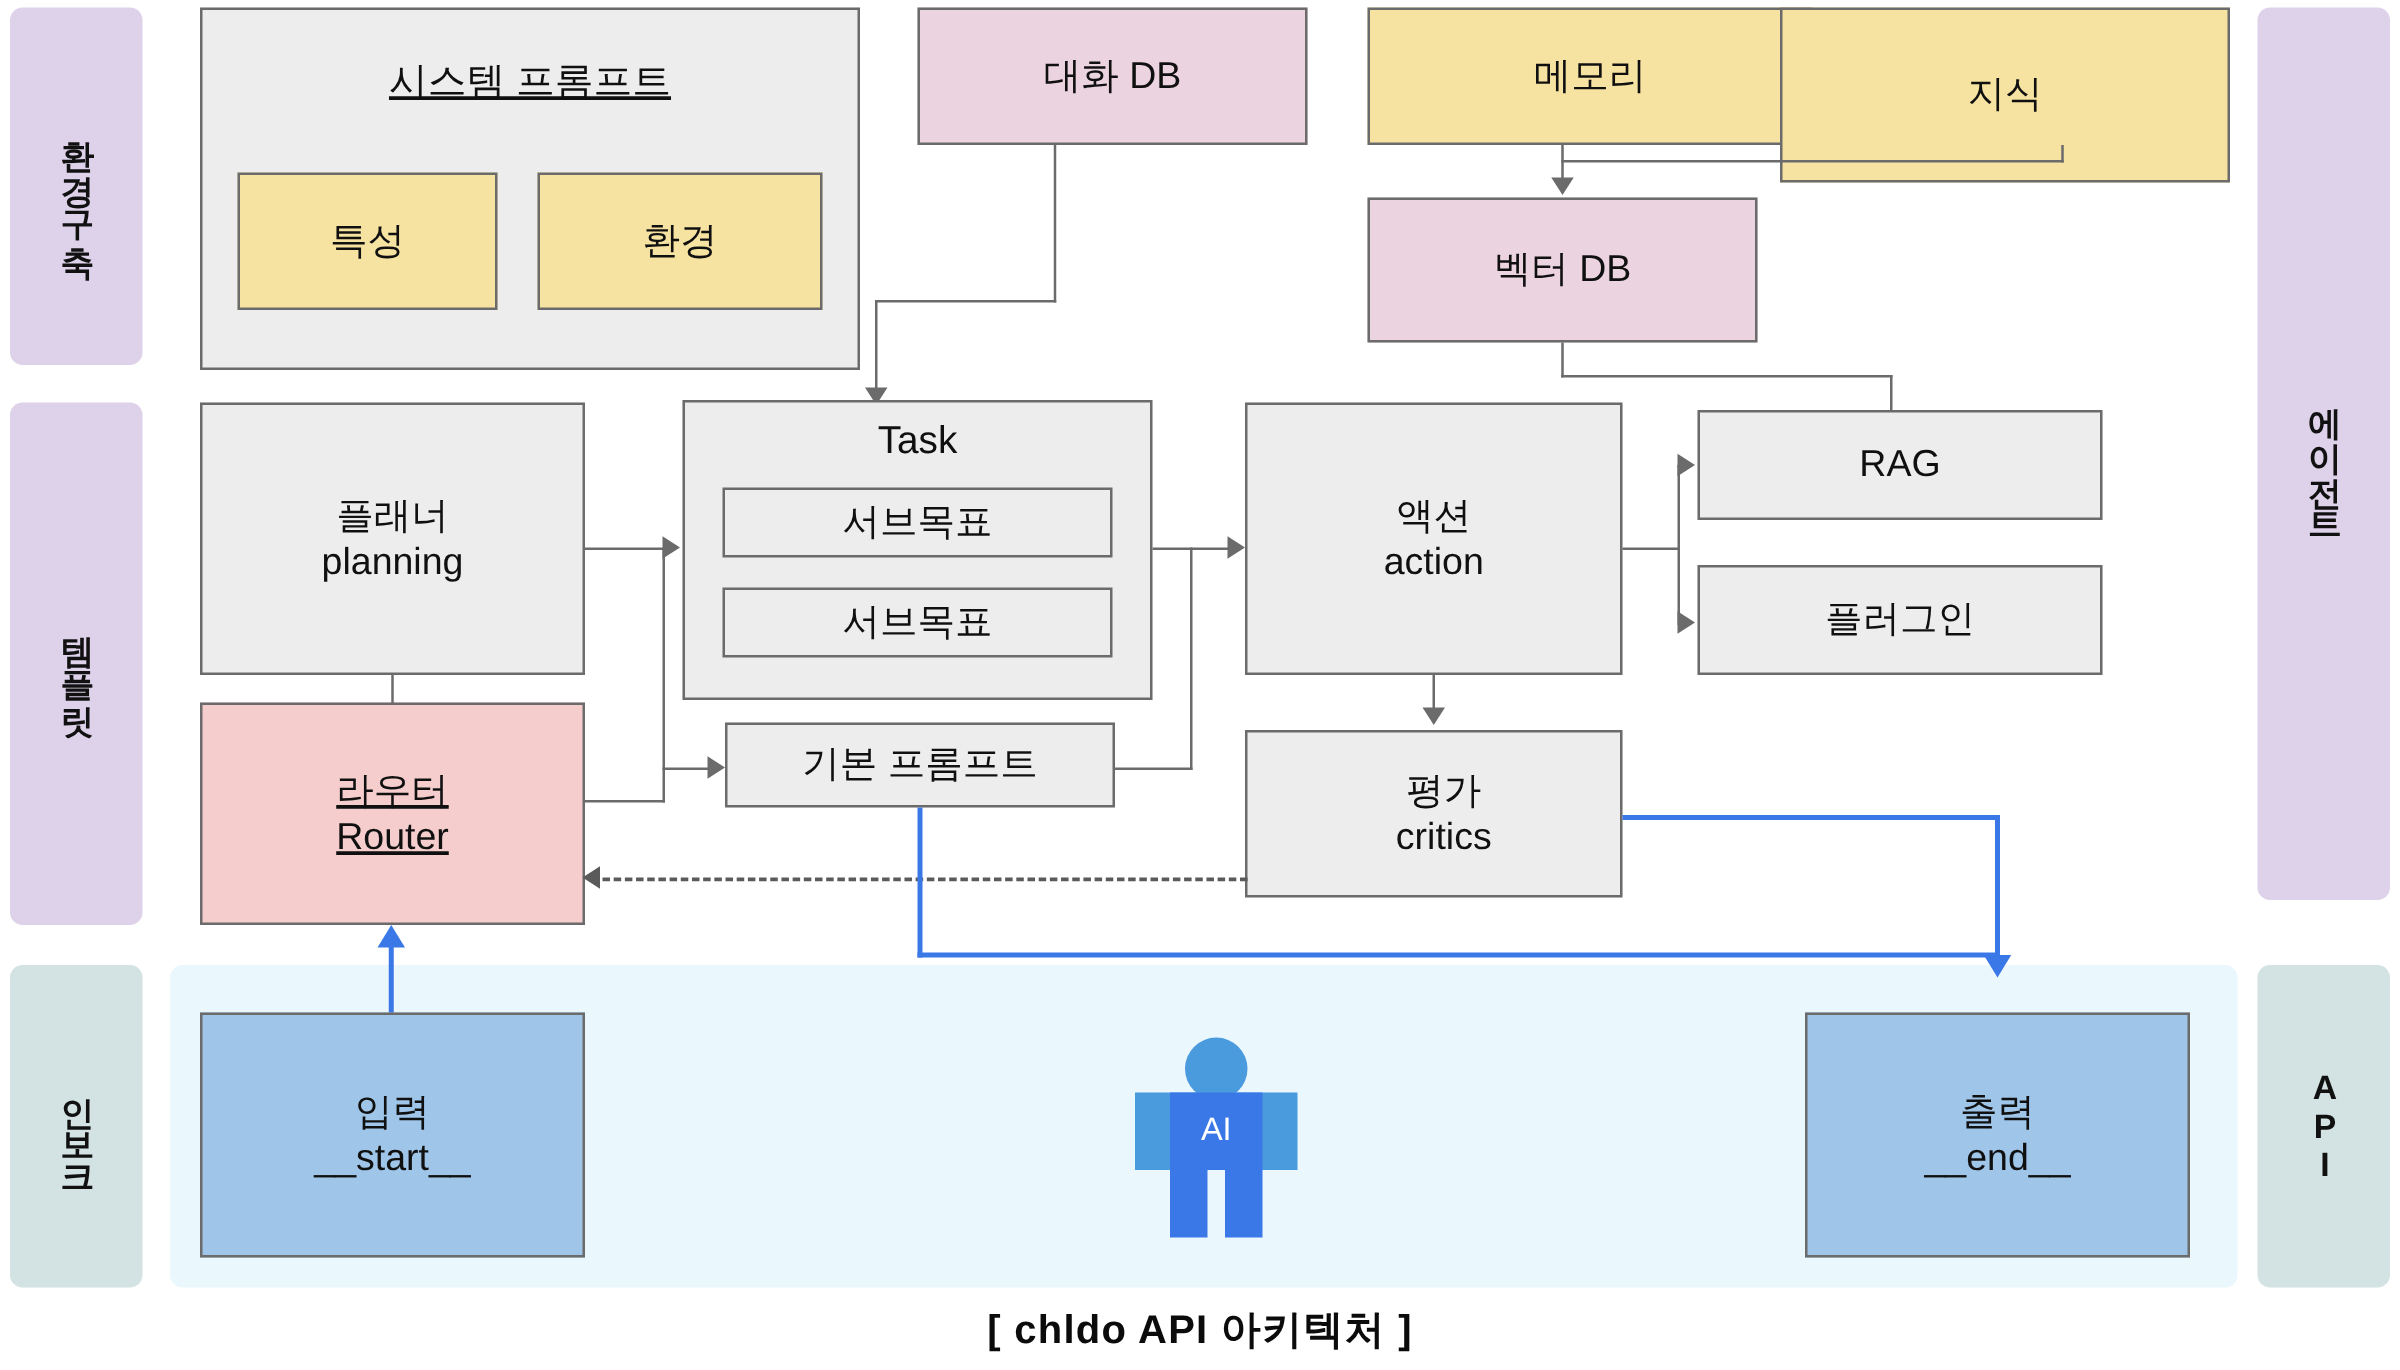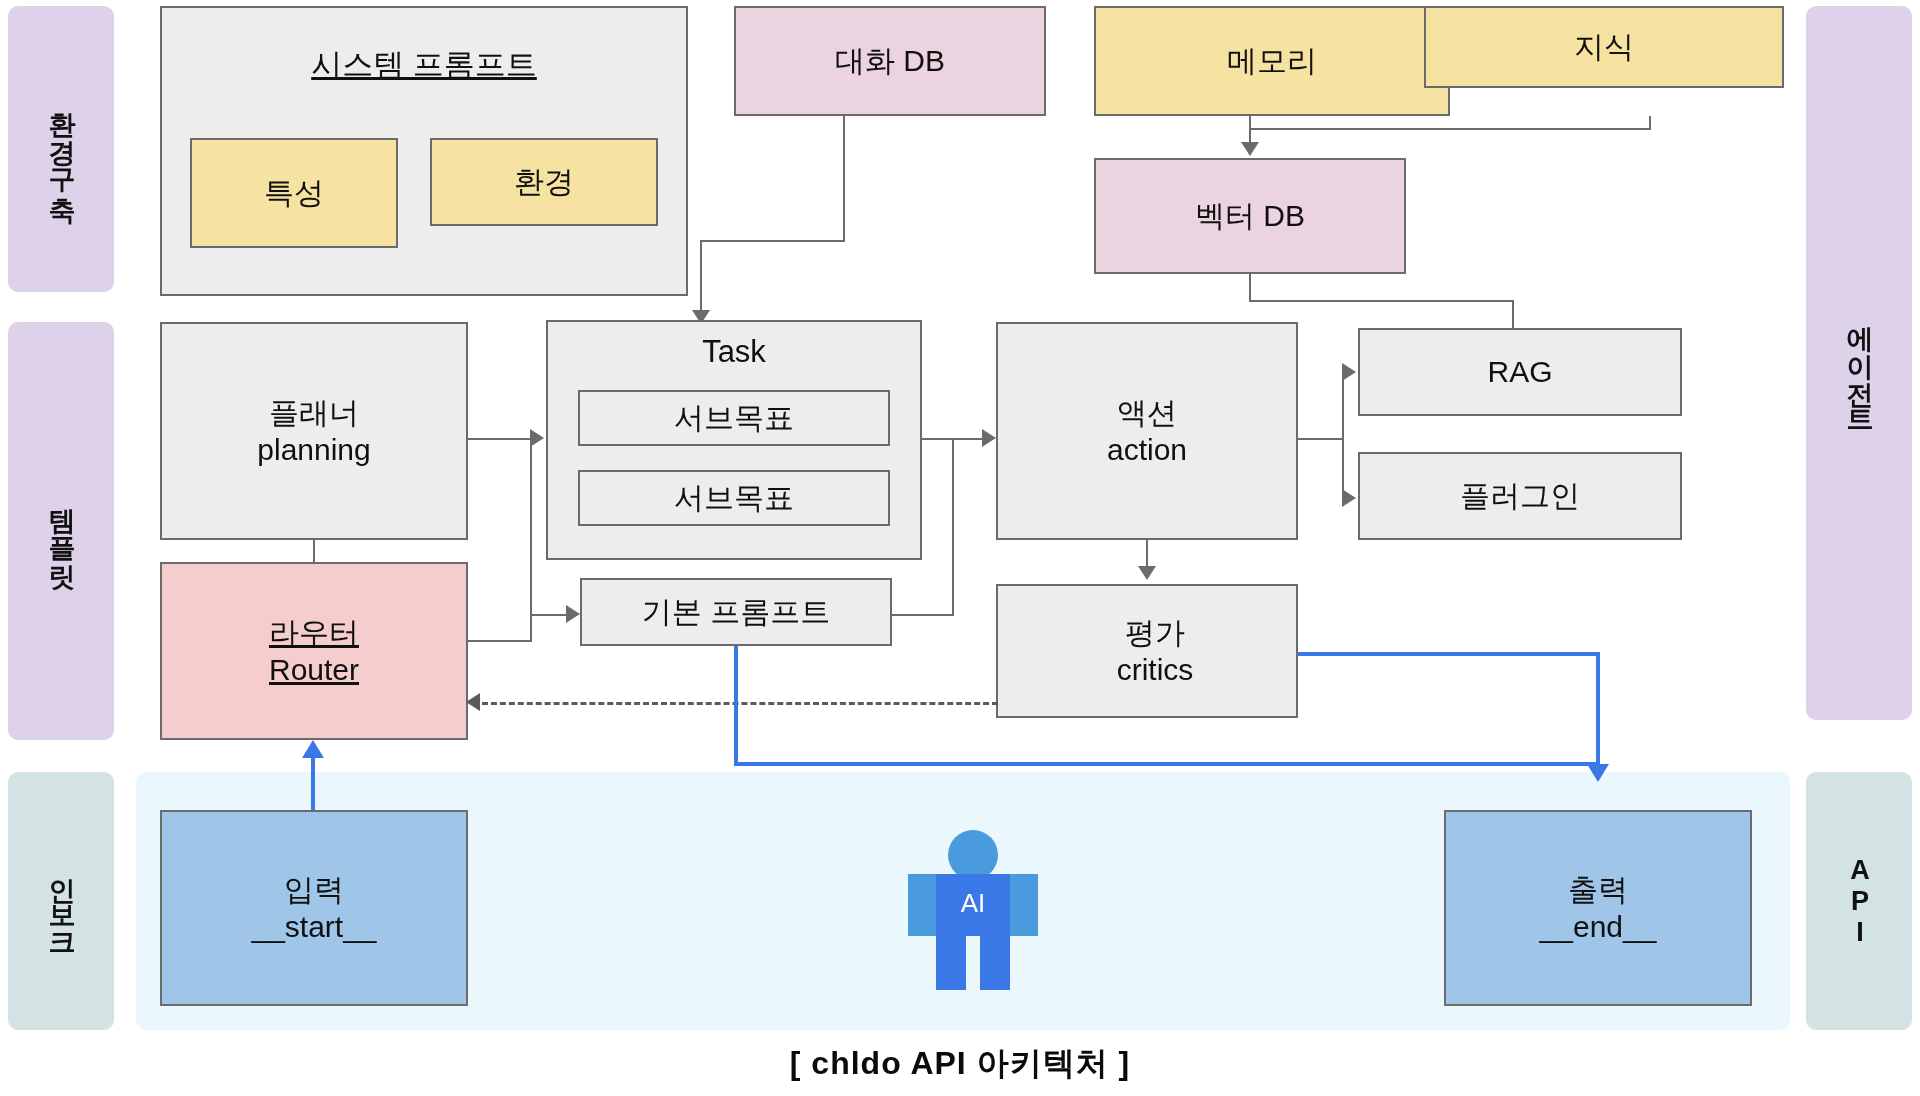"지식" div.node { height: 82px -> 140px }
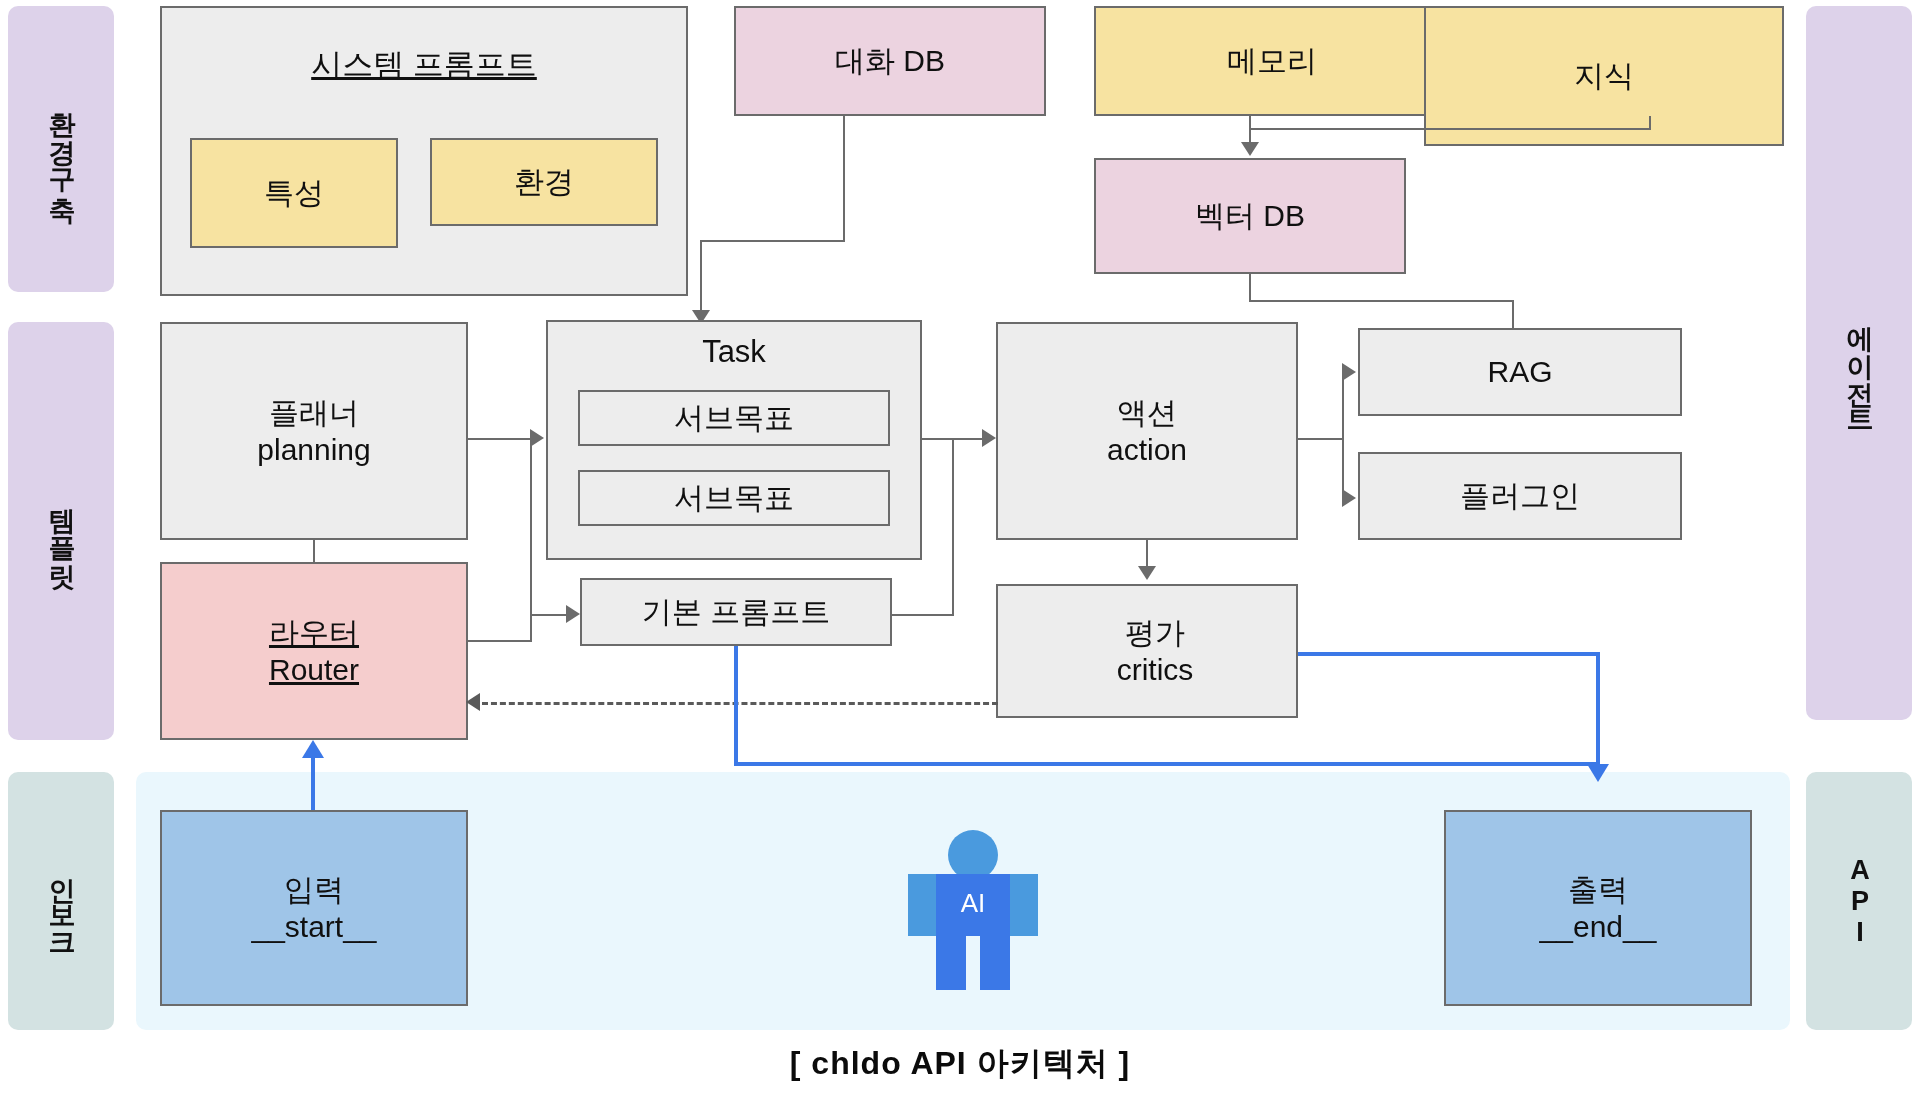"환경" div.node { height: 88px -> 110px }
